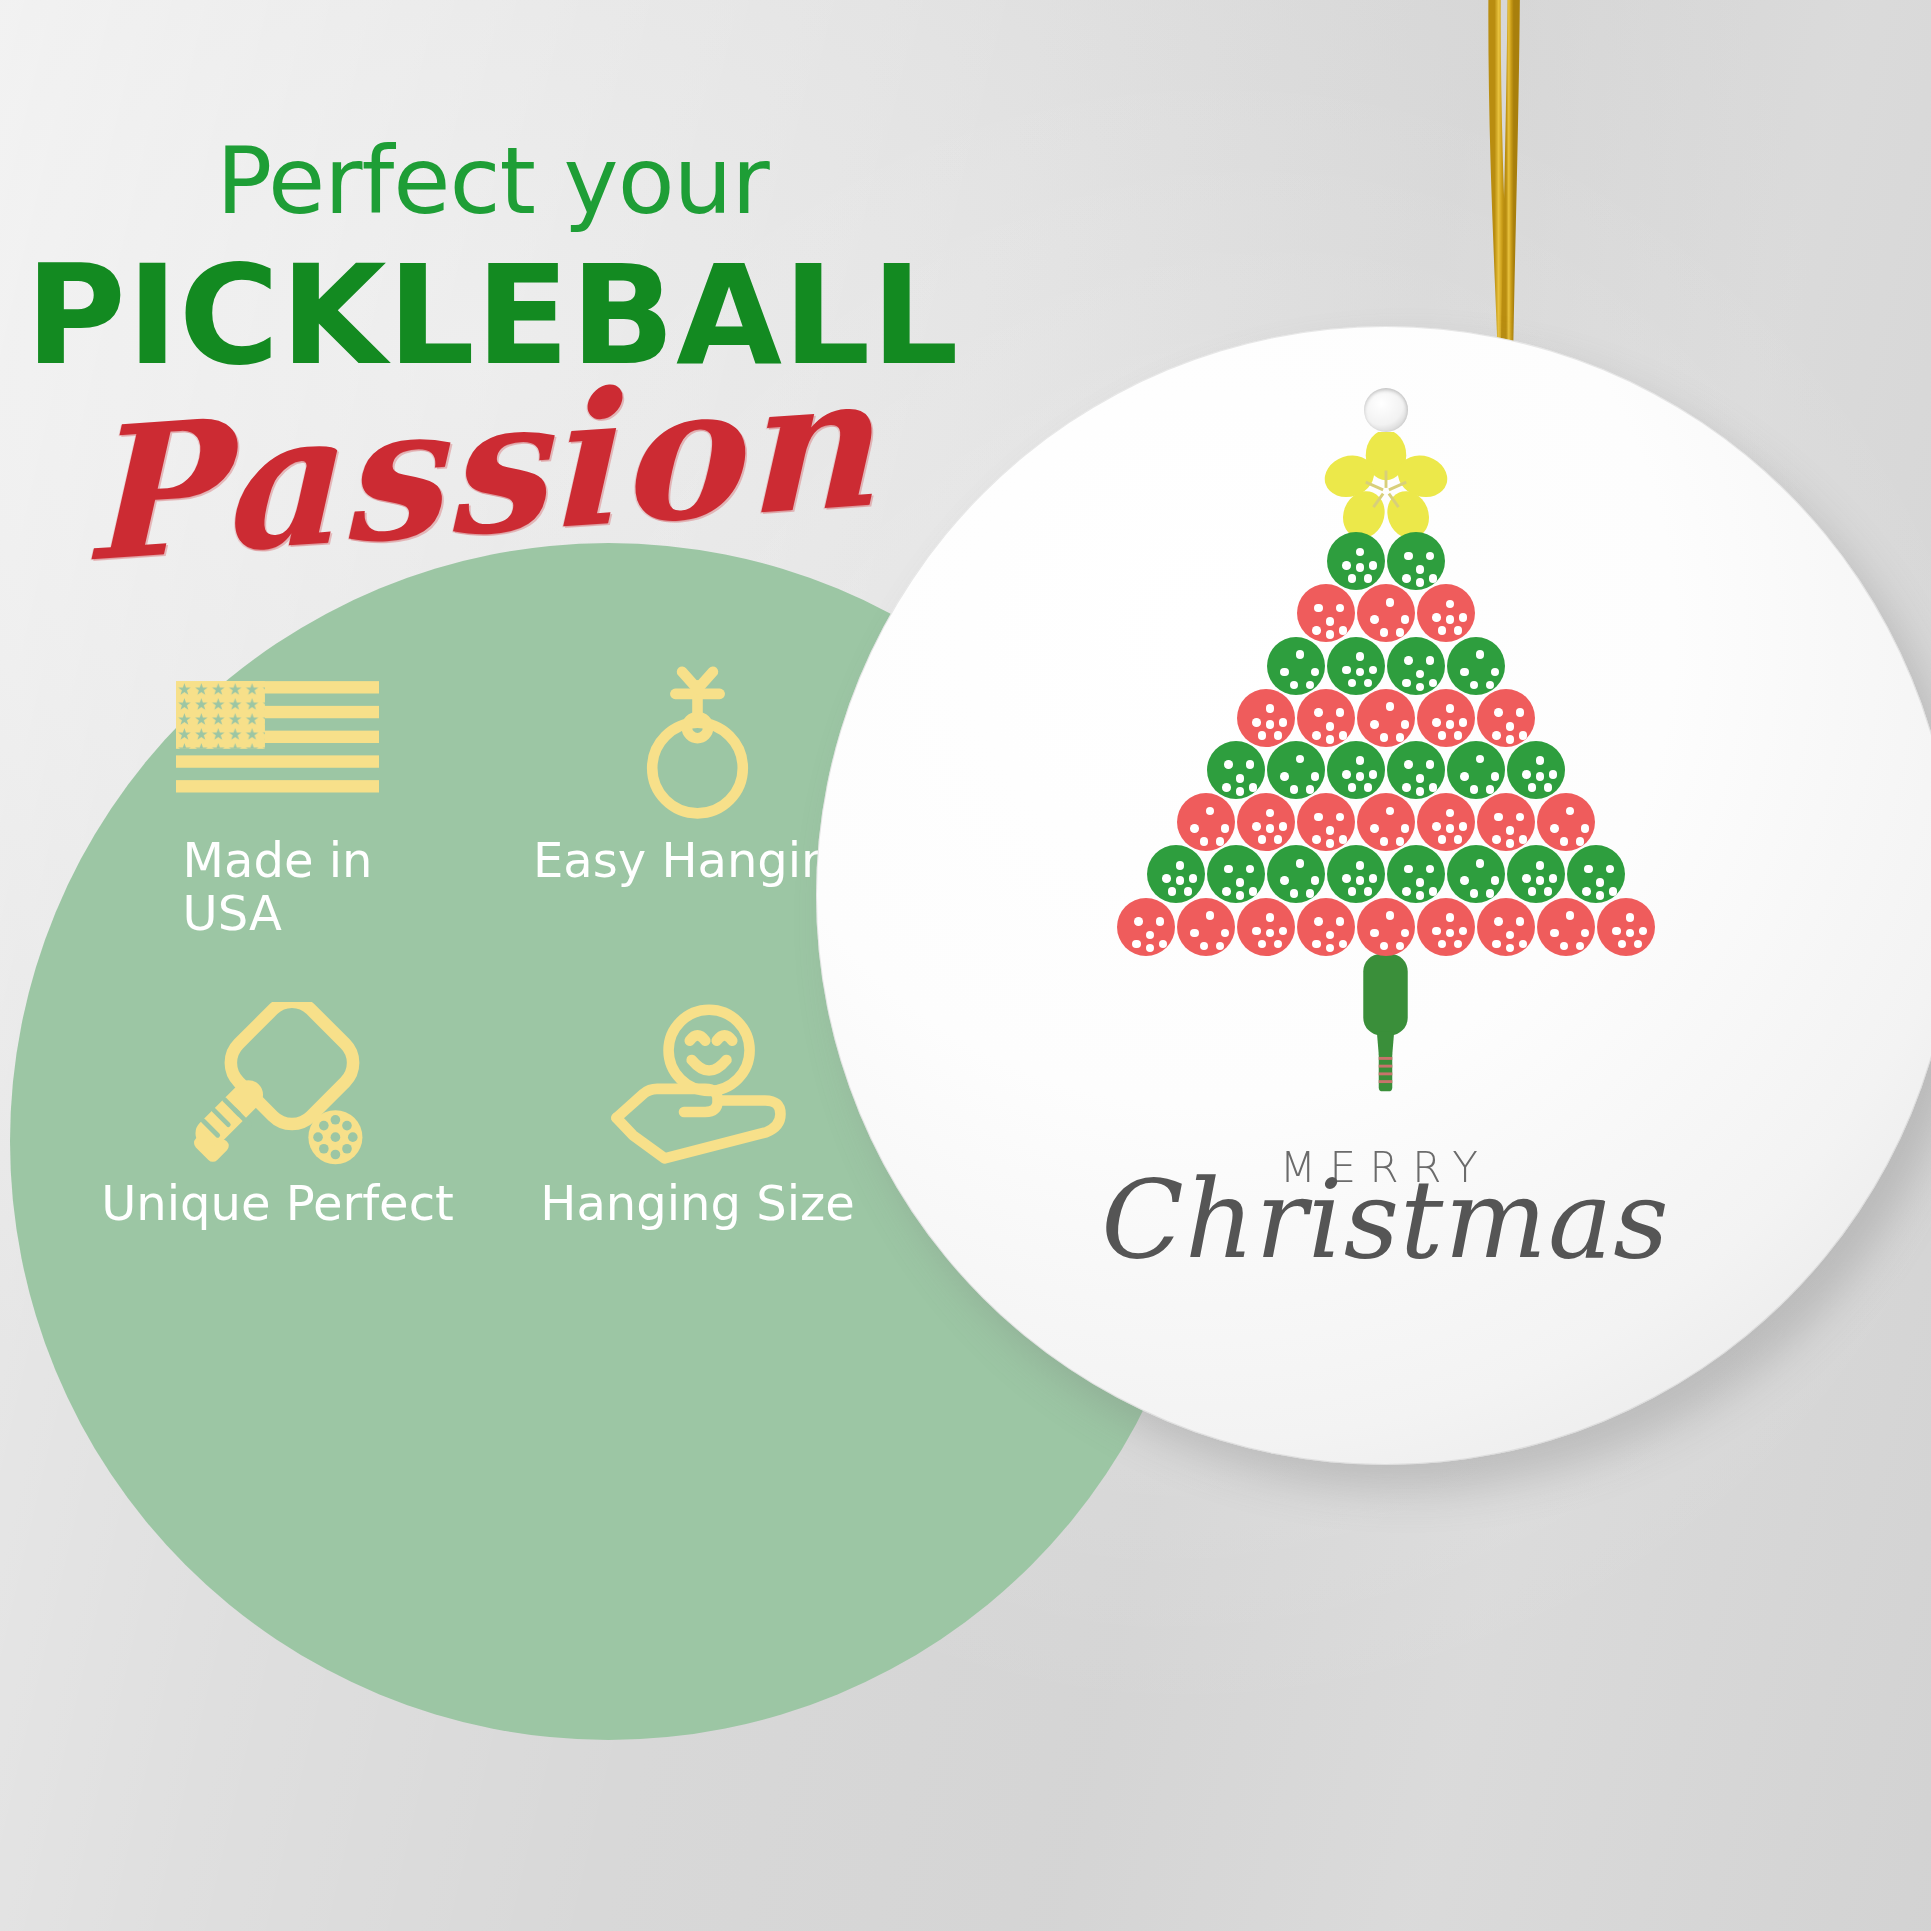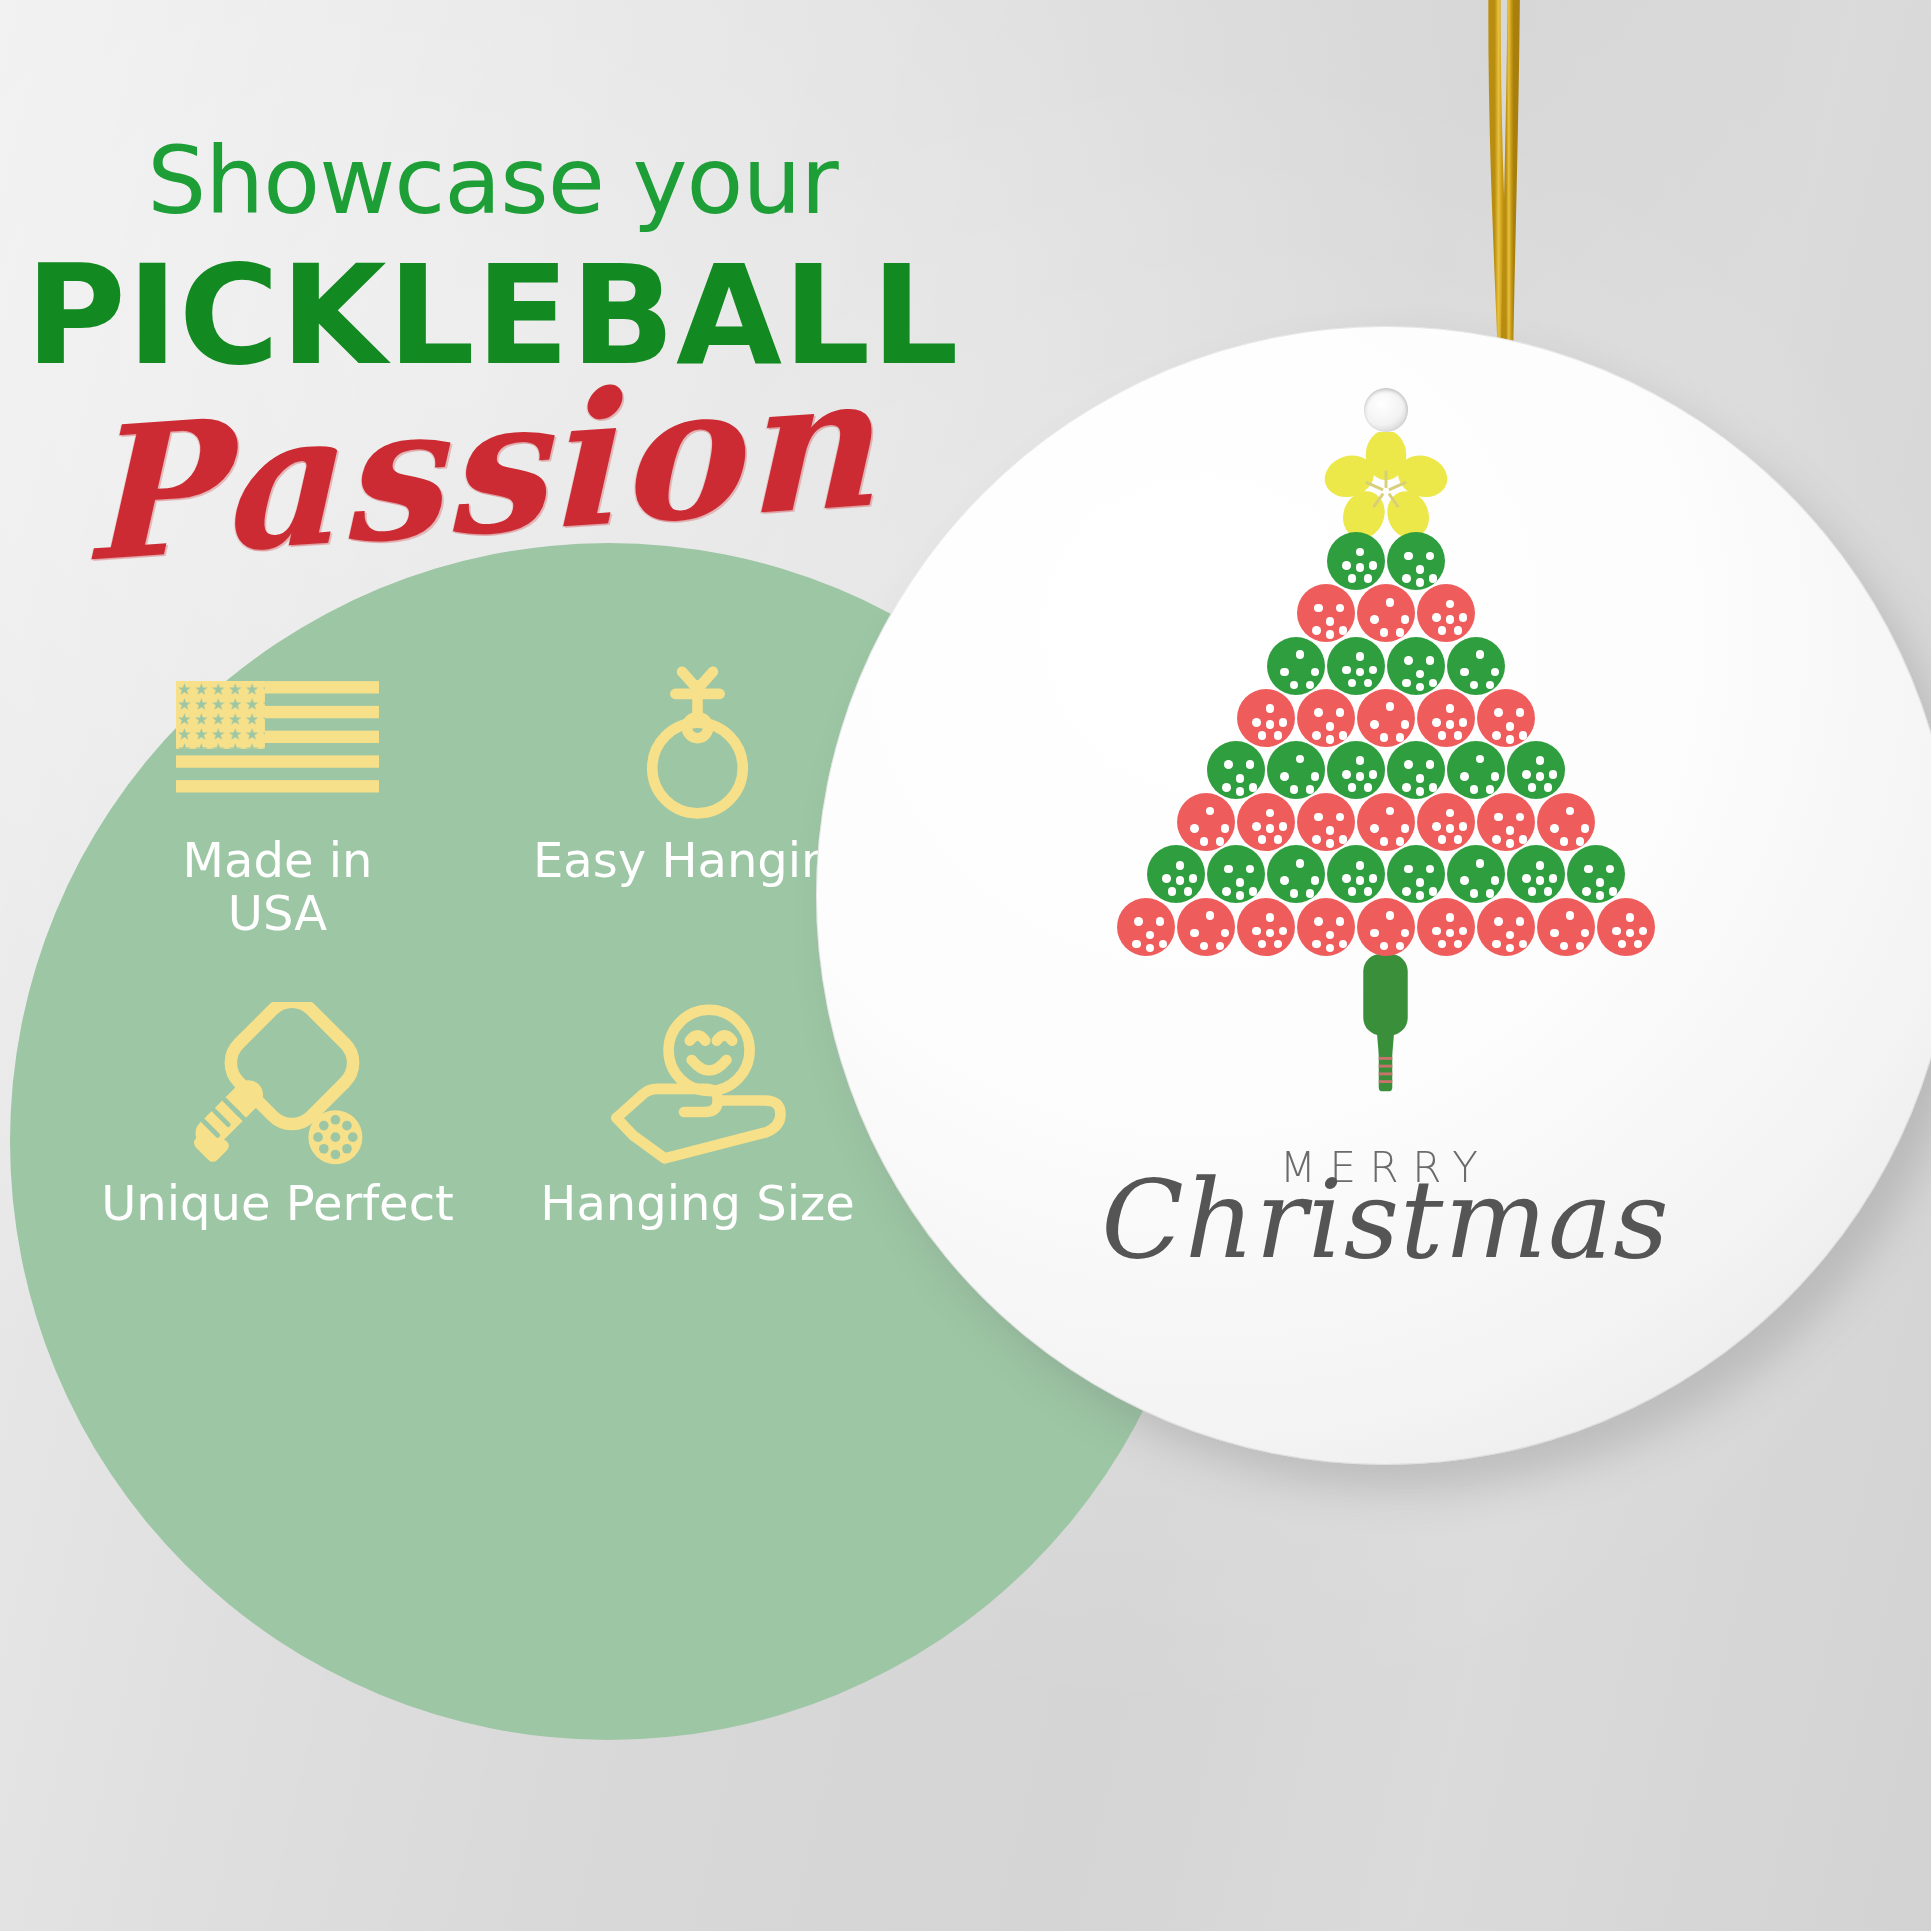"Showcase your" div.hl-row { text: Showcase -> Perfect }
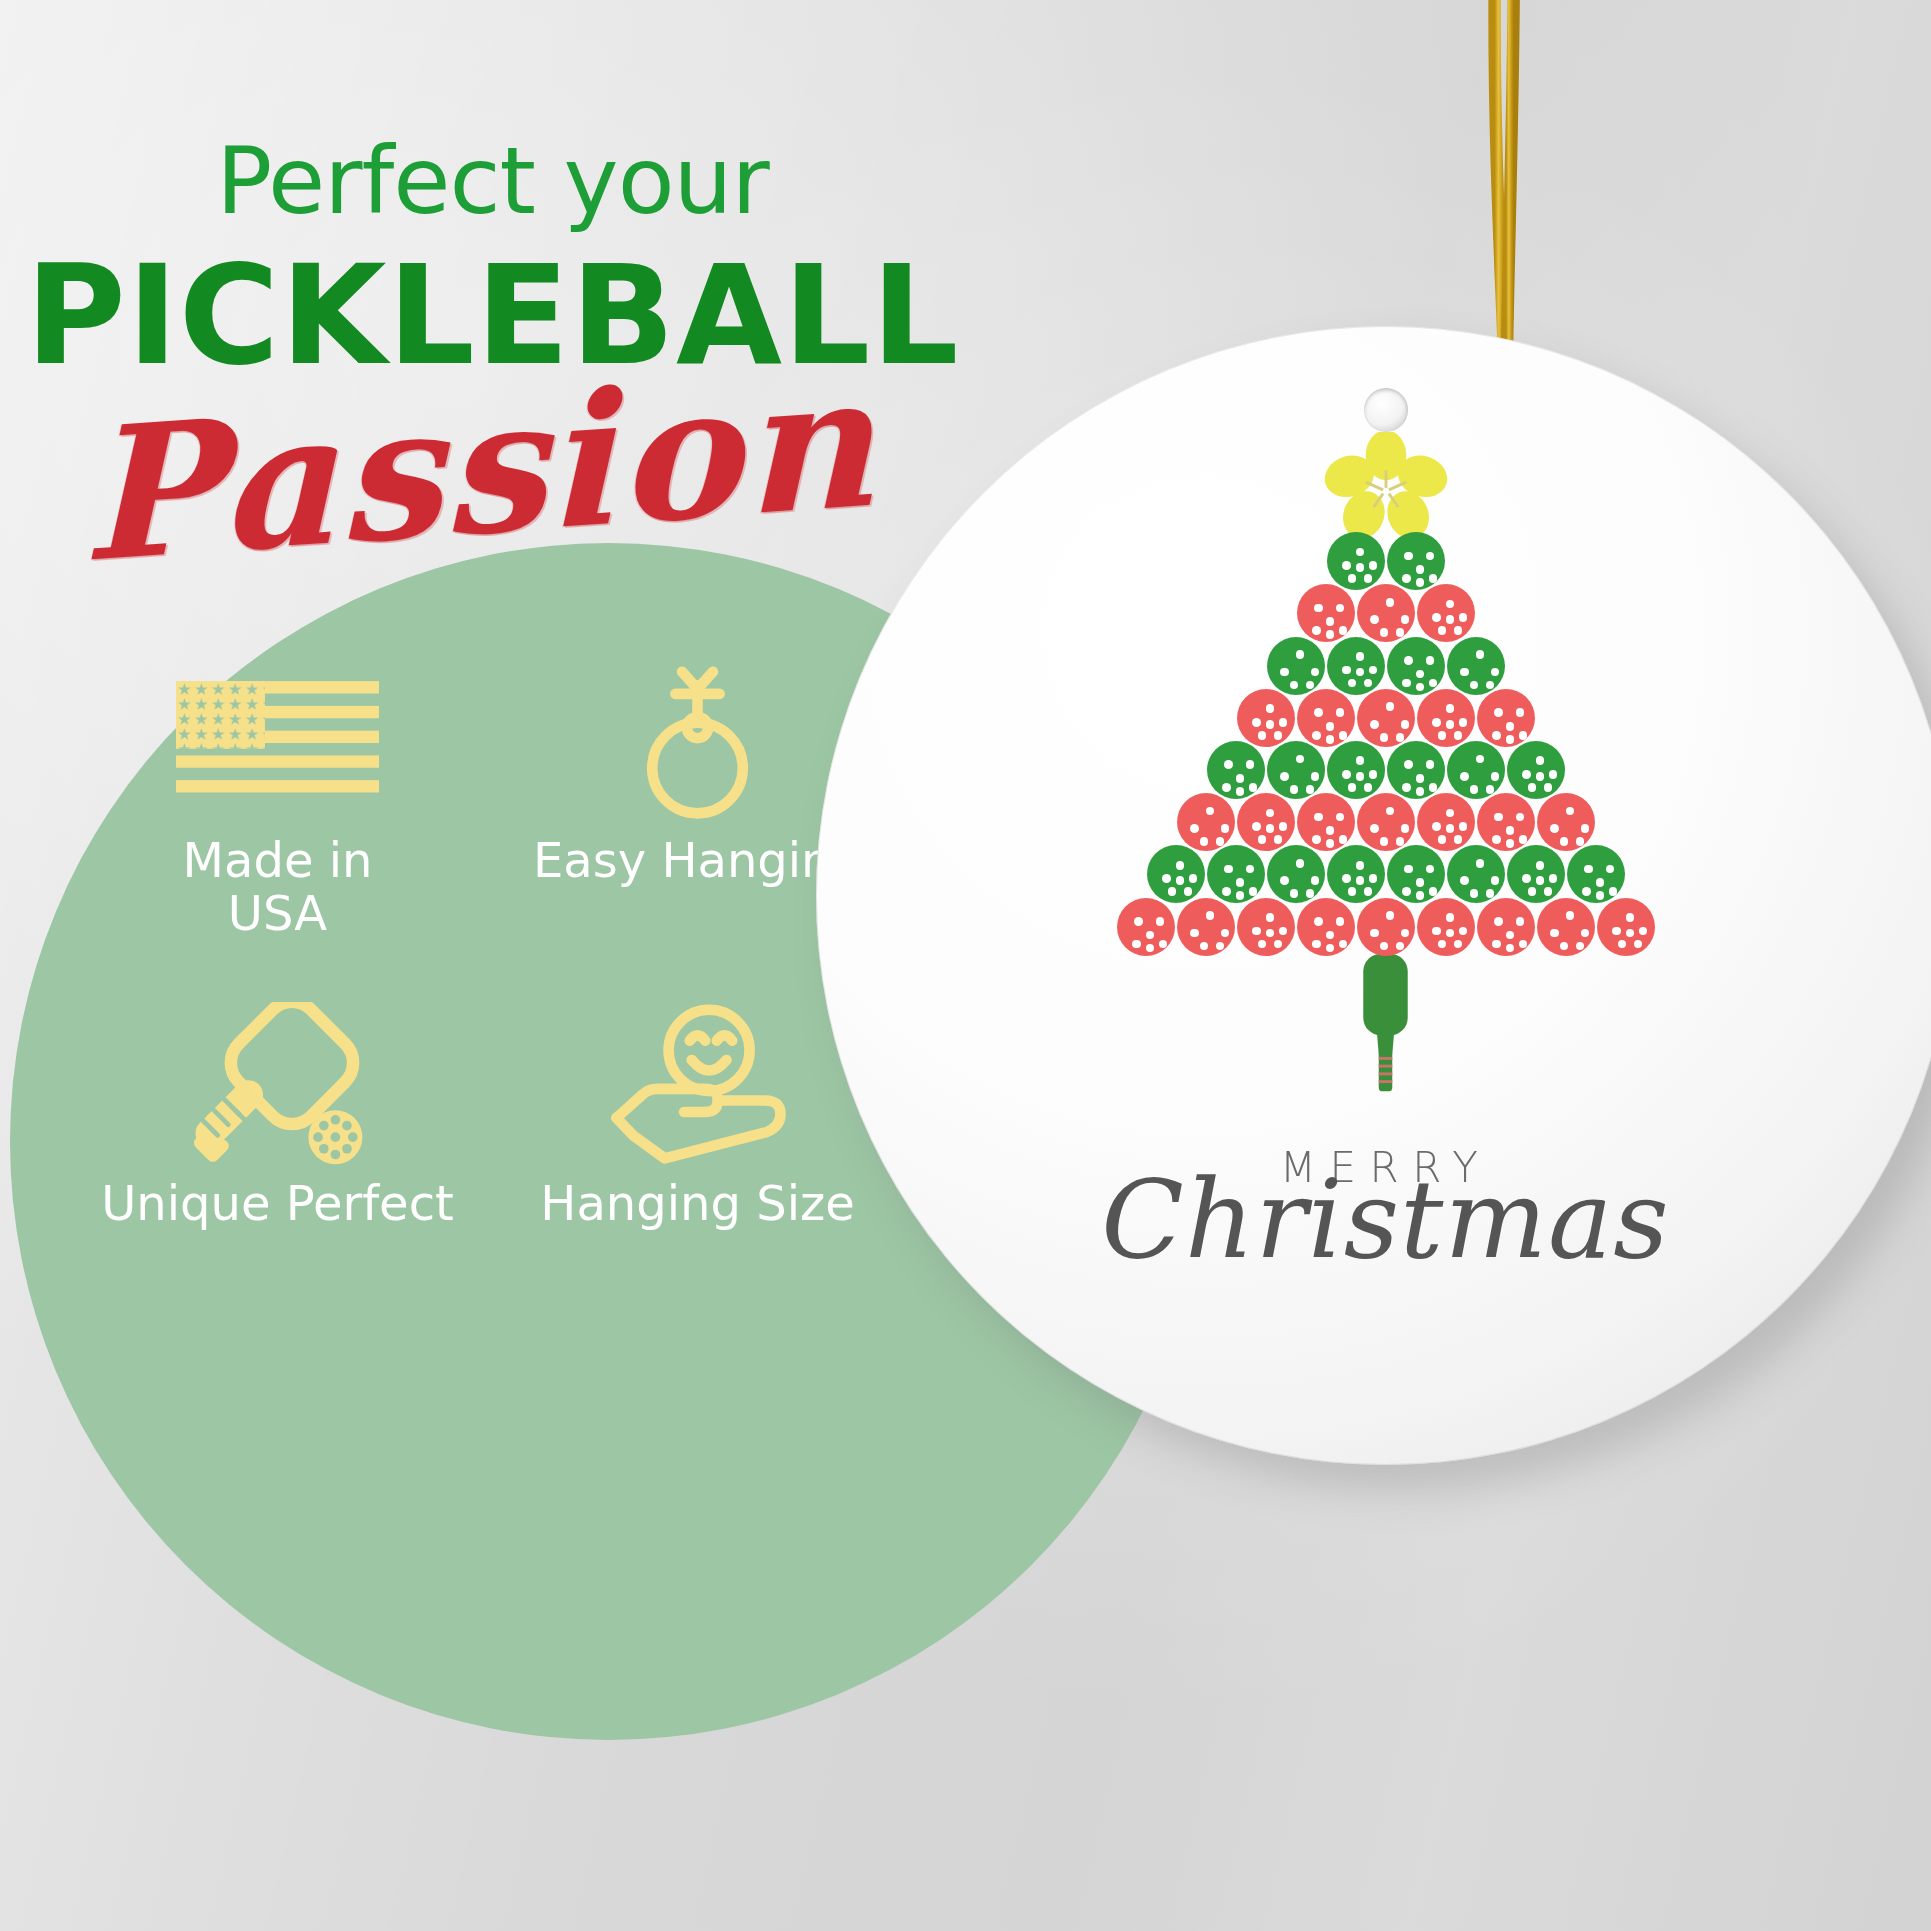"Made in" .feature-label { text-align: center -> left }
